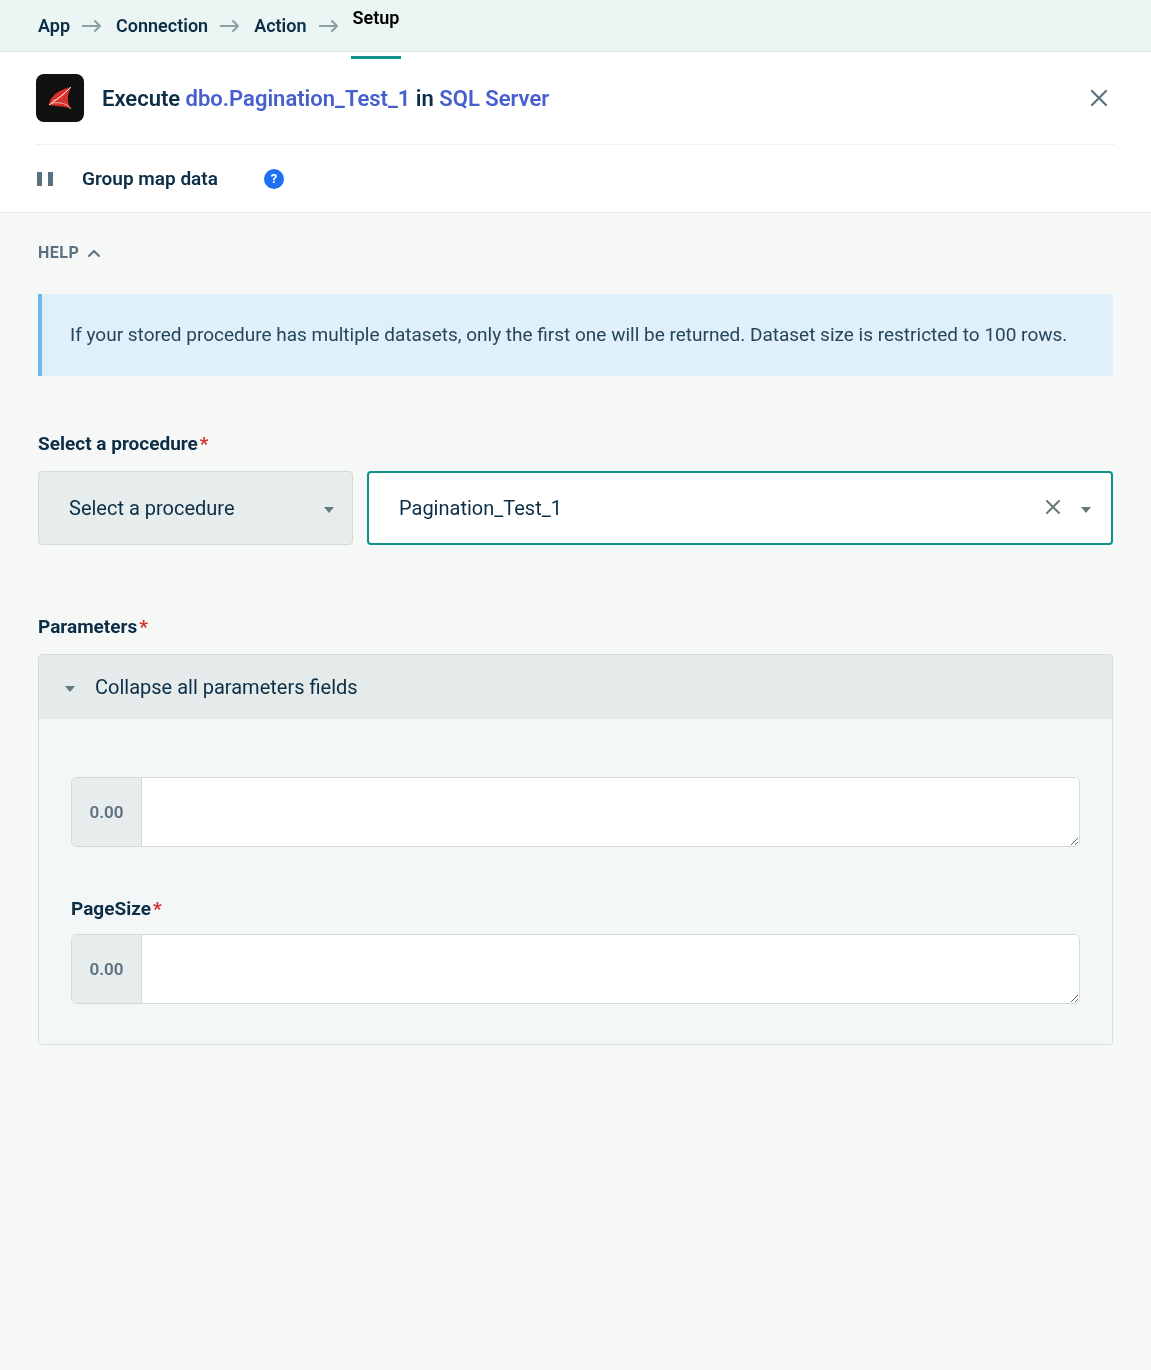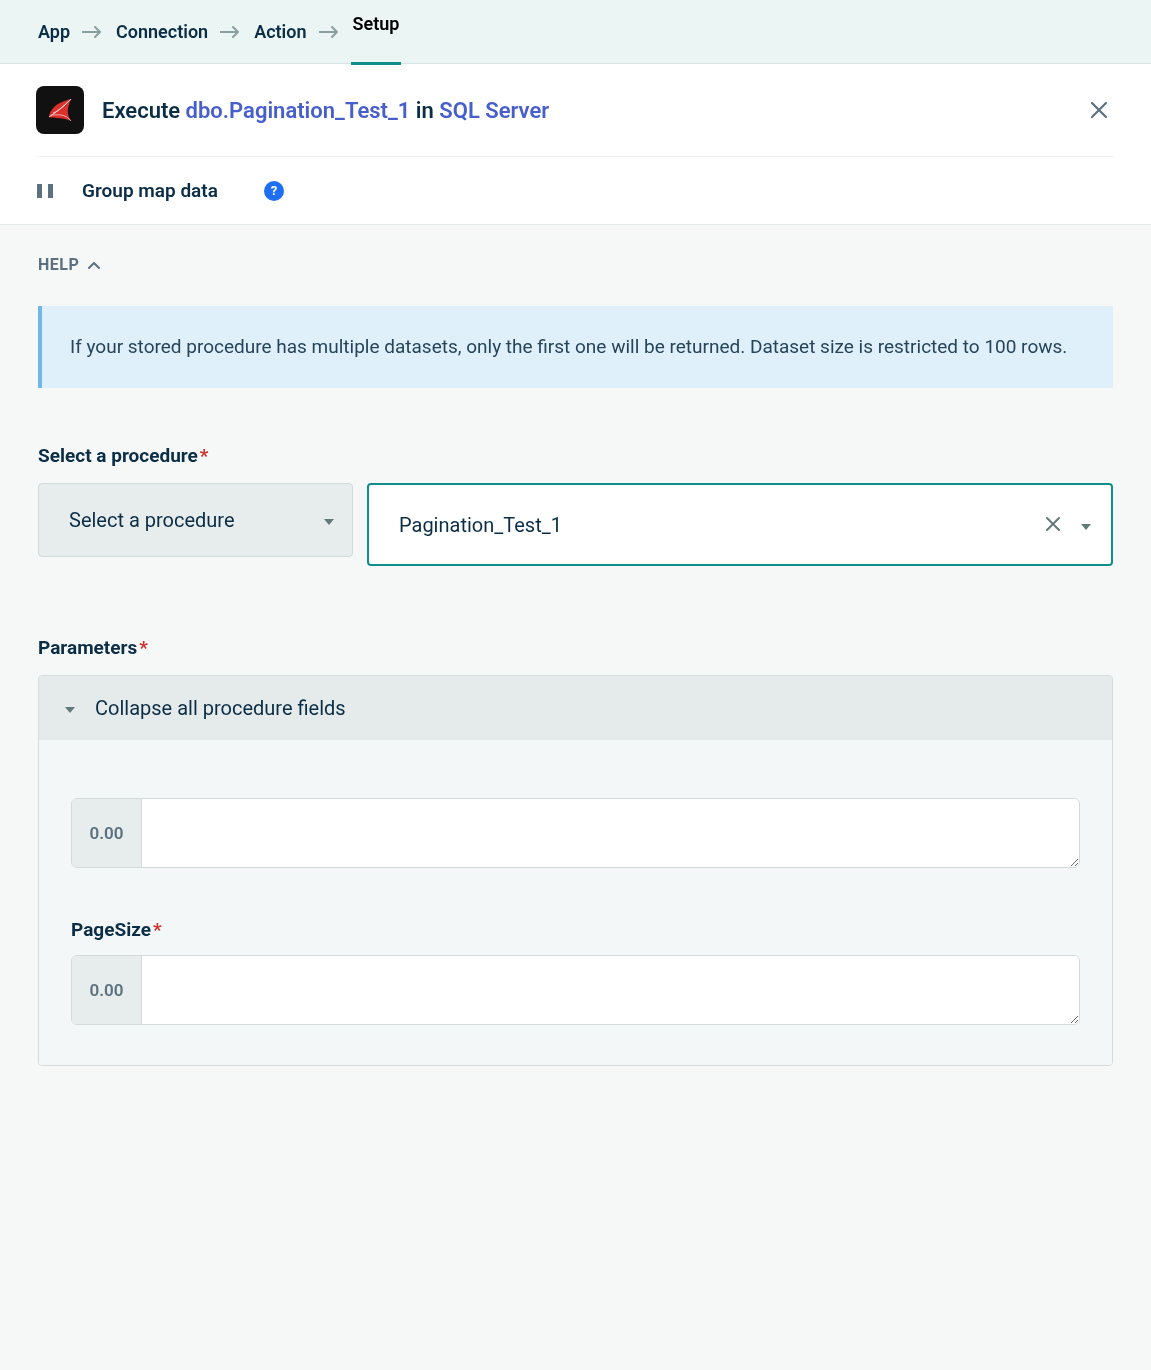"App" .top-tabs { height: 64px -> 52px }
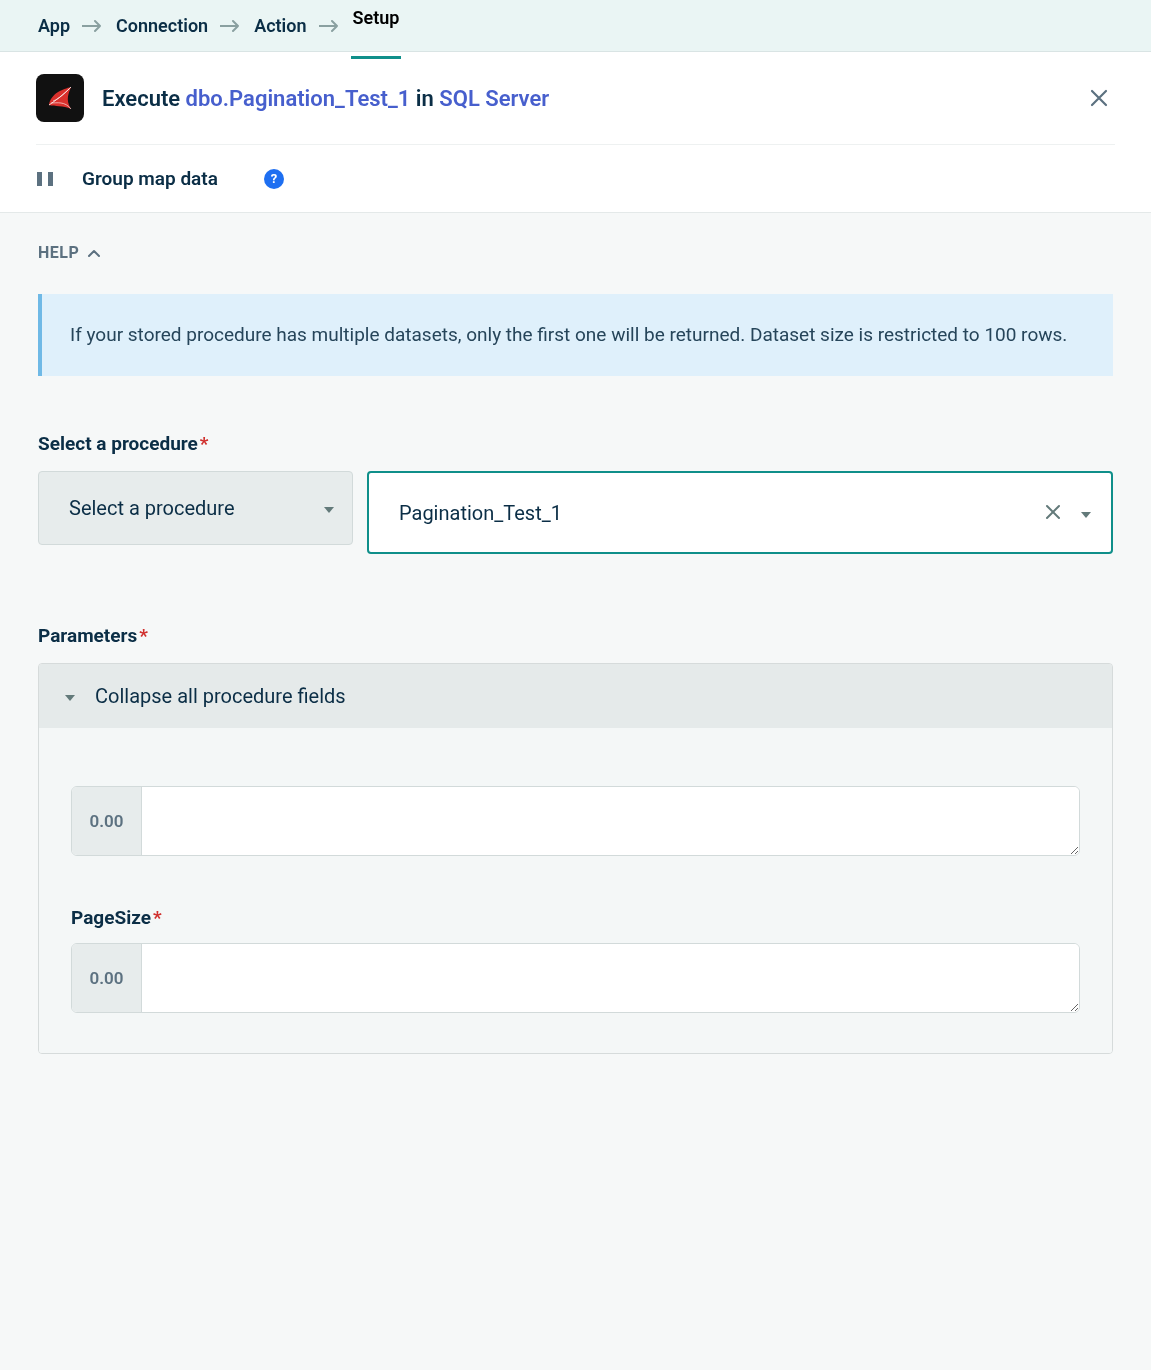"Pagination_Test_1" .proc-value { height: 83px -> 74px }
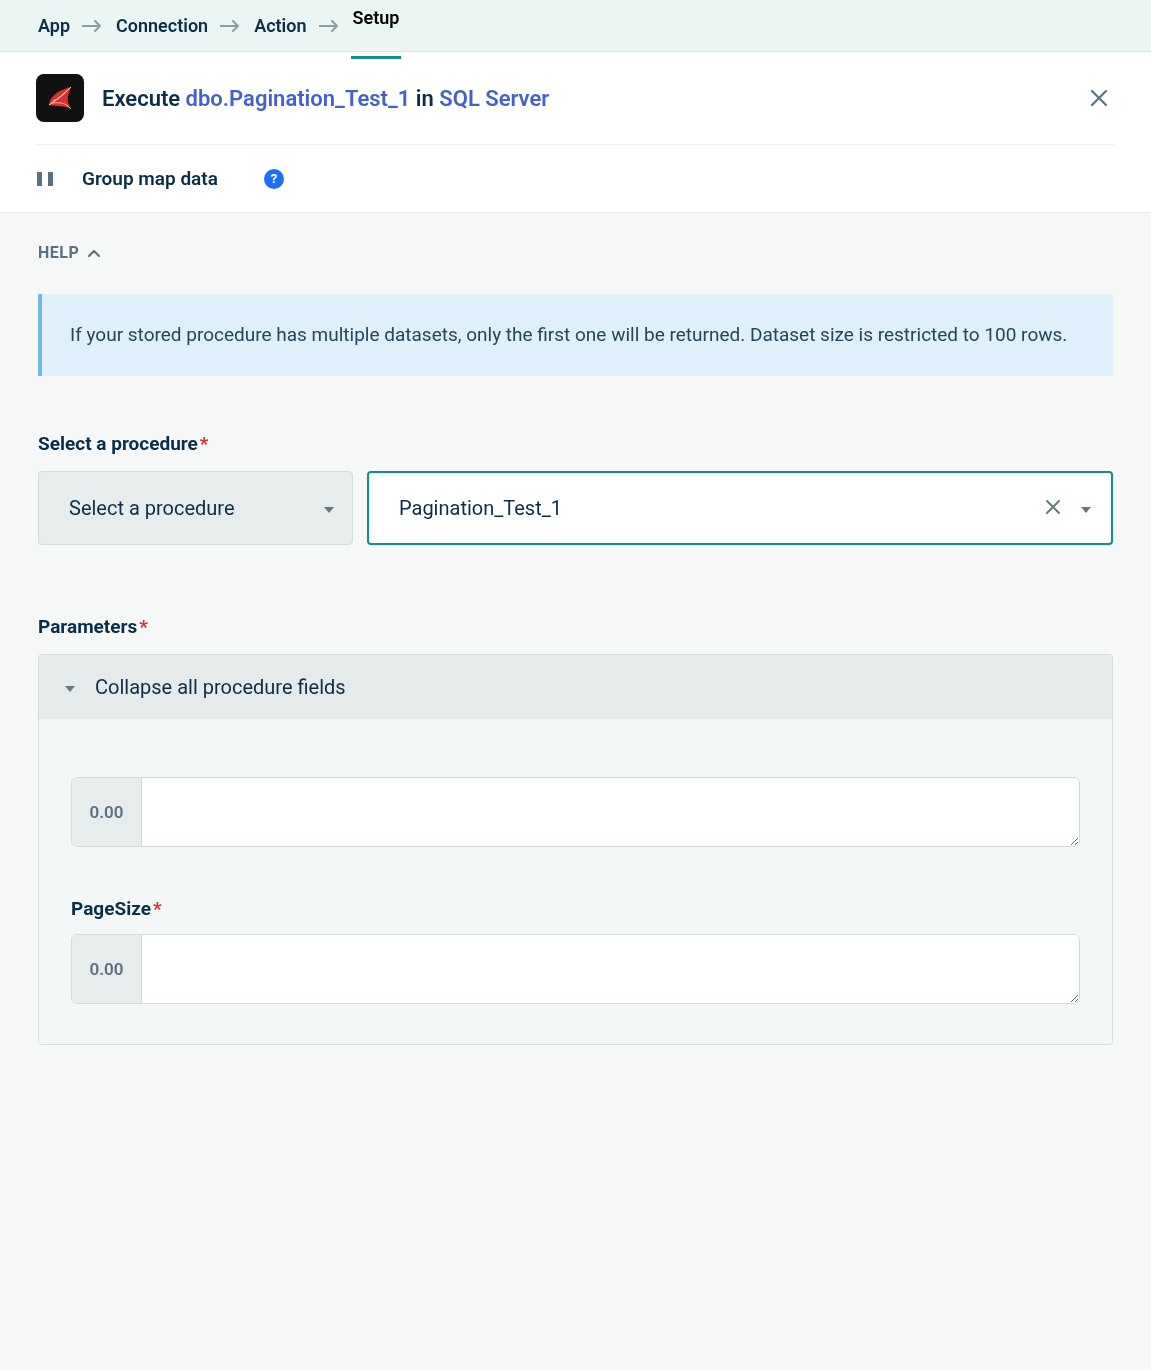"Collapse all procedure fields" span { text: procedure -> parameters }
